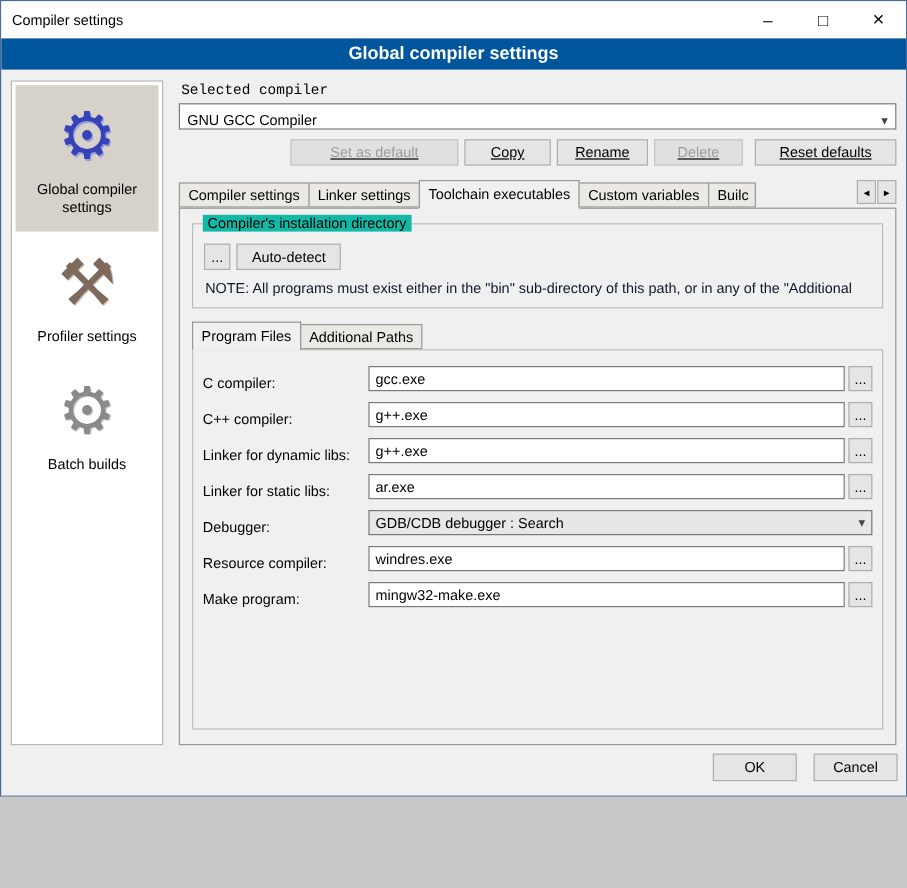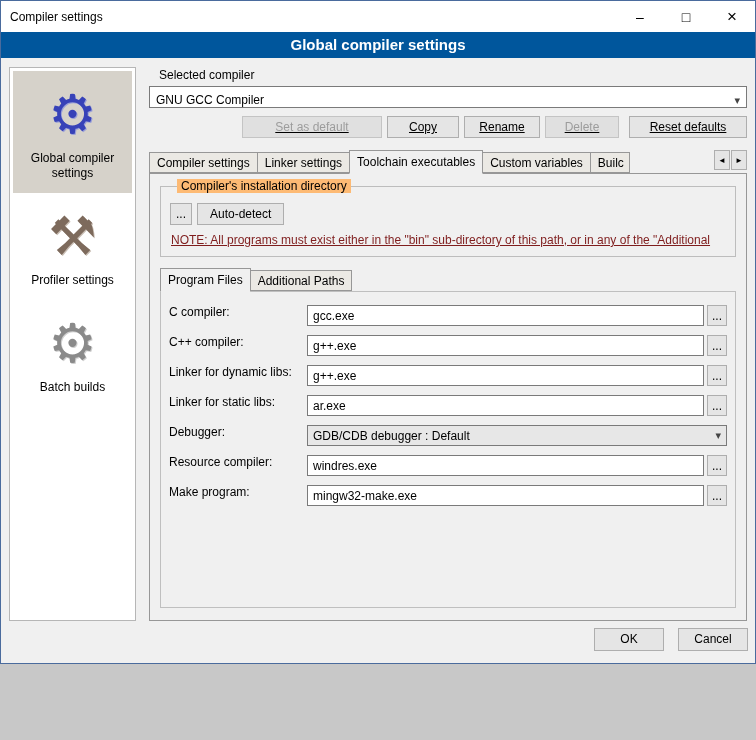"Selected compiler" .sc-label { font-family: none -> Liberation Mono, monospace; margin: 1px 0 4px 10px -> 1px 0 4px 2px }
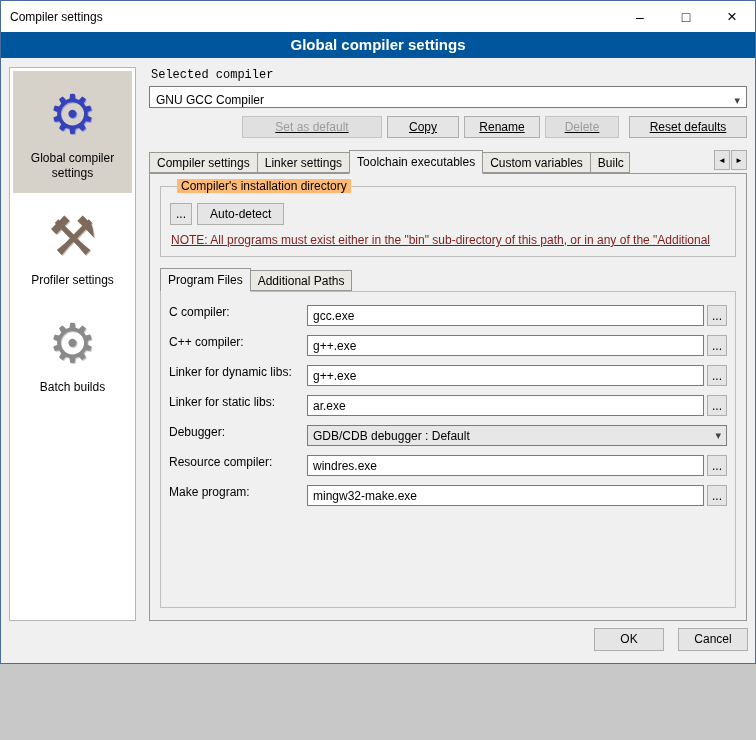"Compiler's installation directory" .groupbox .legend { background: #fdba74 -> #14b8a6; left: 16px -> 8px }
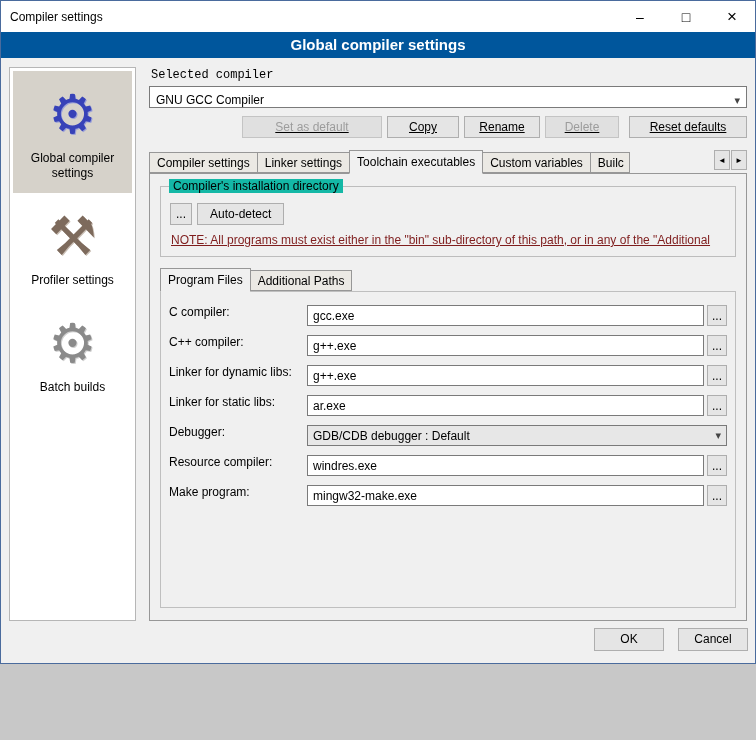"NOTE: All programs must exist" .note { color: #7f1d1d -> #0f172a; text-decoration: underline -> none }
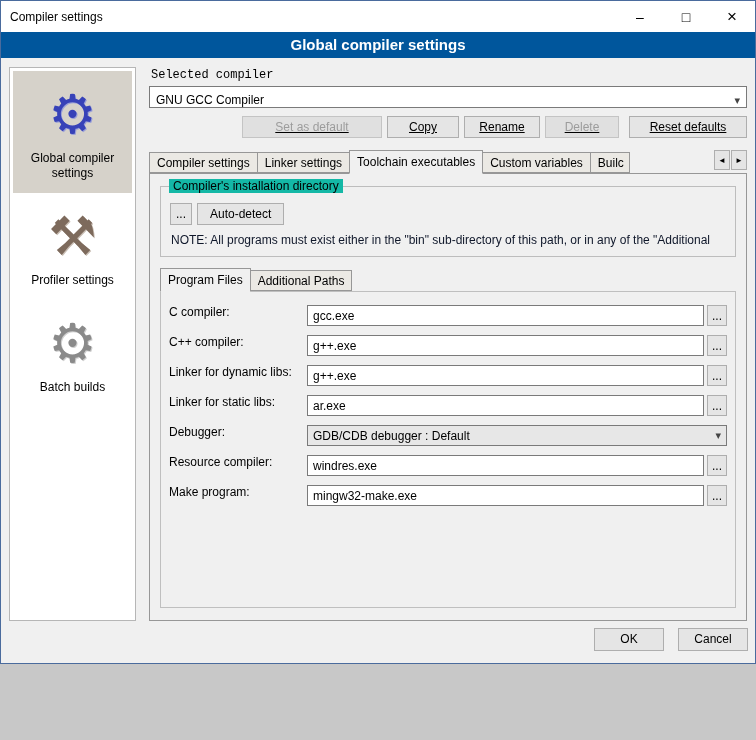"C compiler:" .frow { align-items: flex-start -> flex-end }
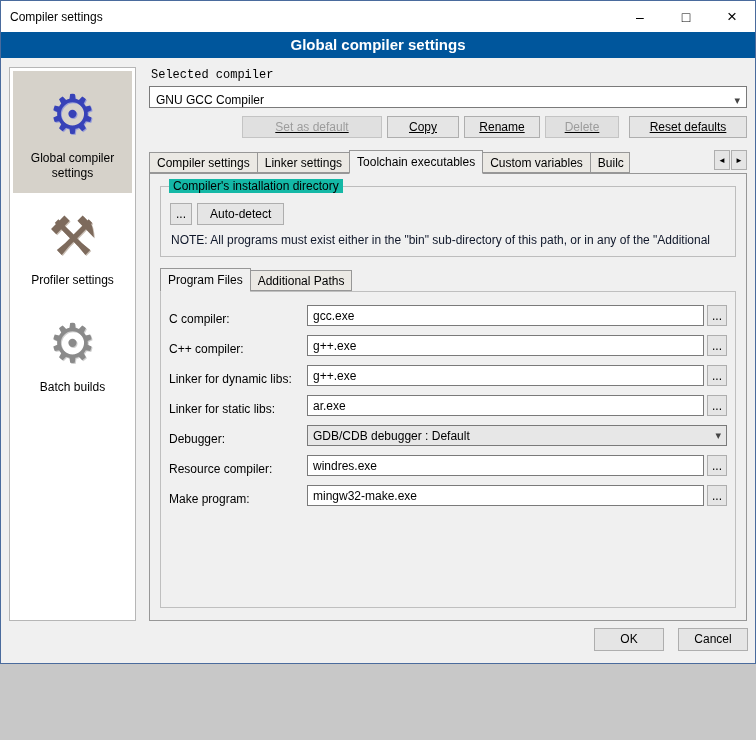"GDB/CDB debugger : Default" span { text: Default -> Search }
